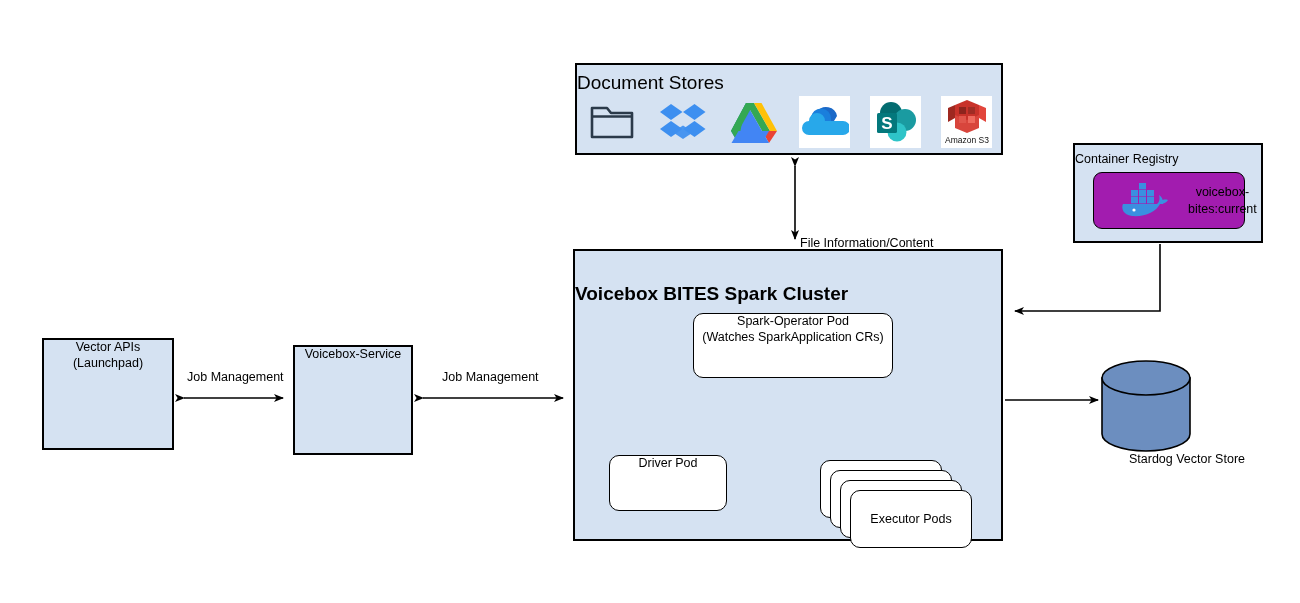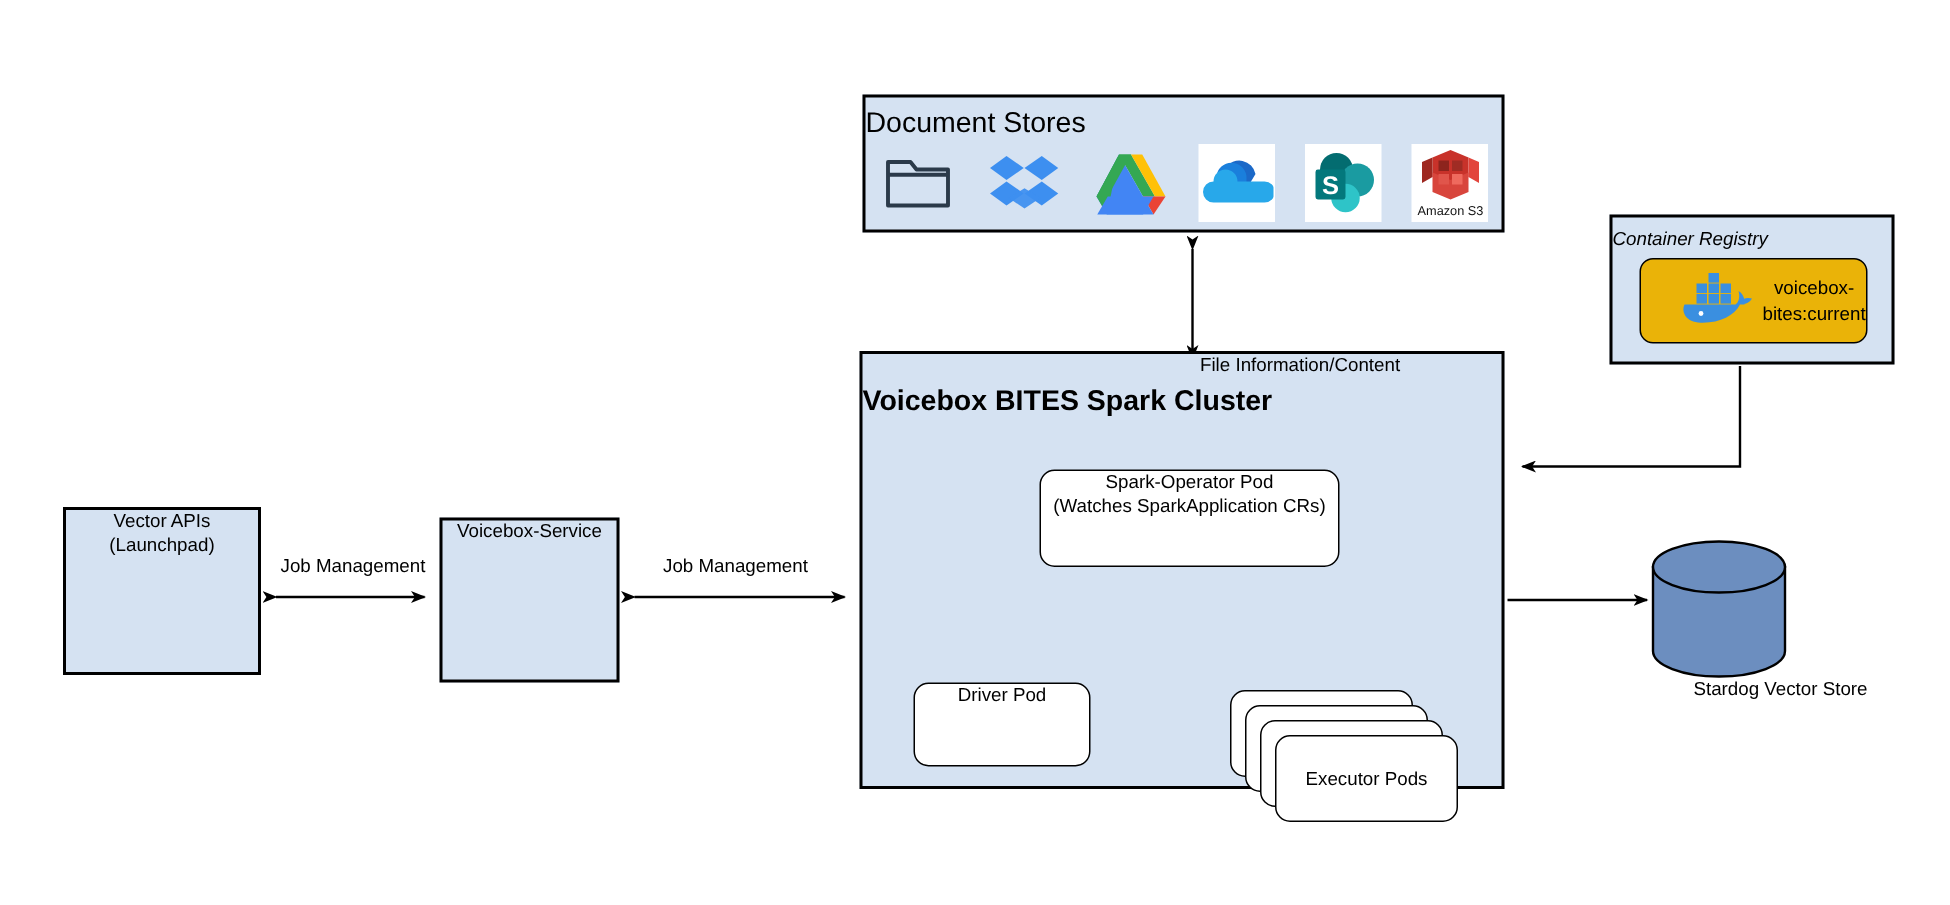"Container Registry" #cr-title { font-style: italic -> none }
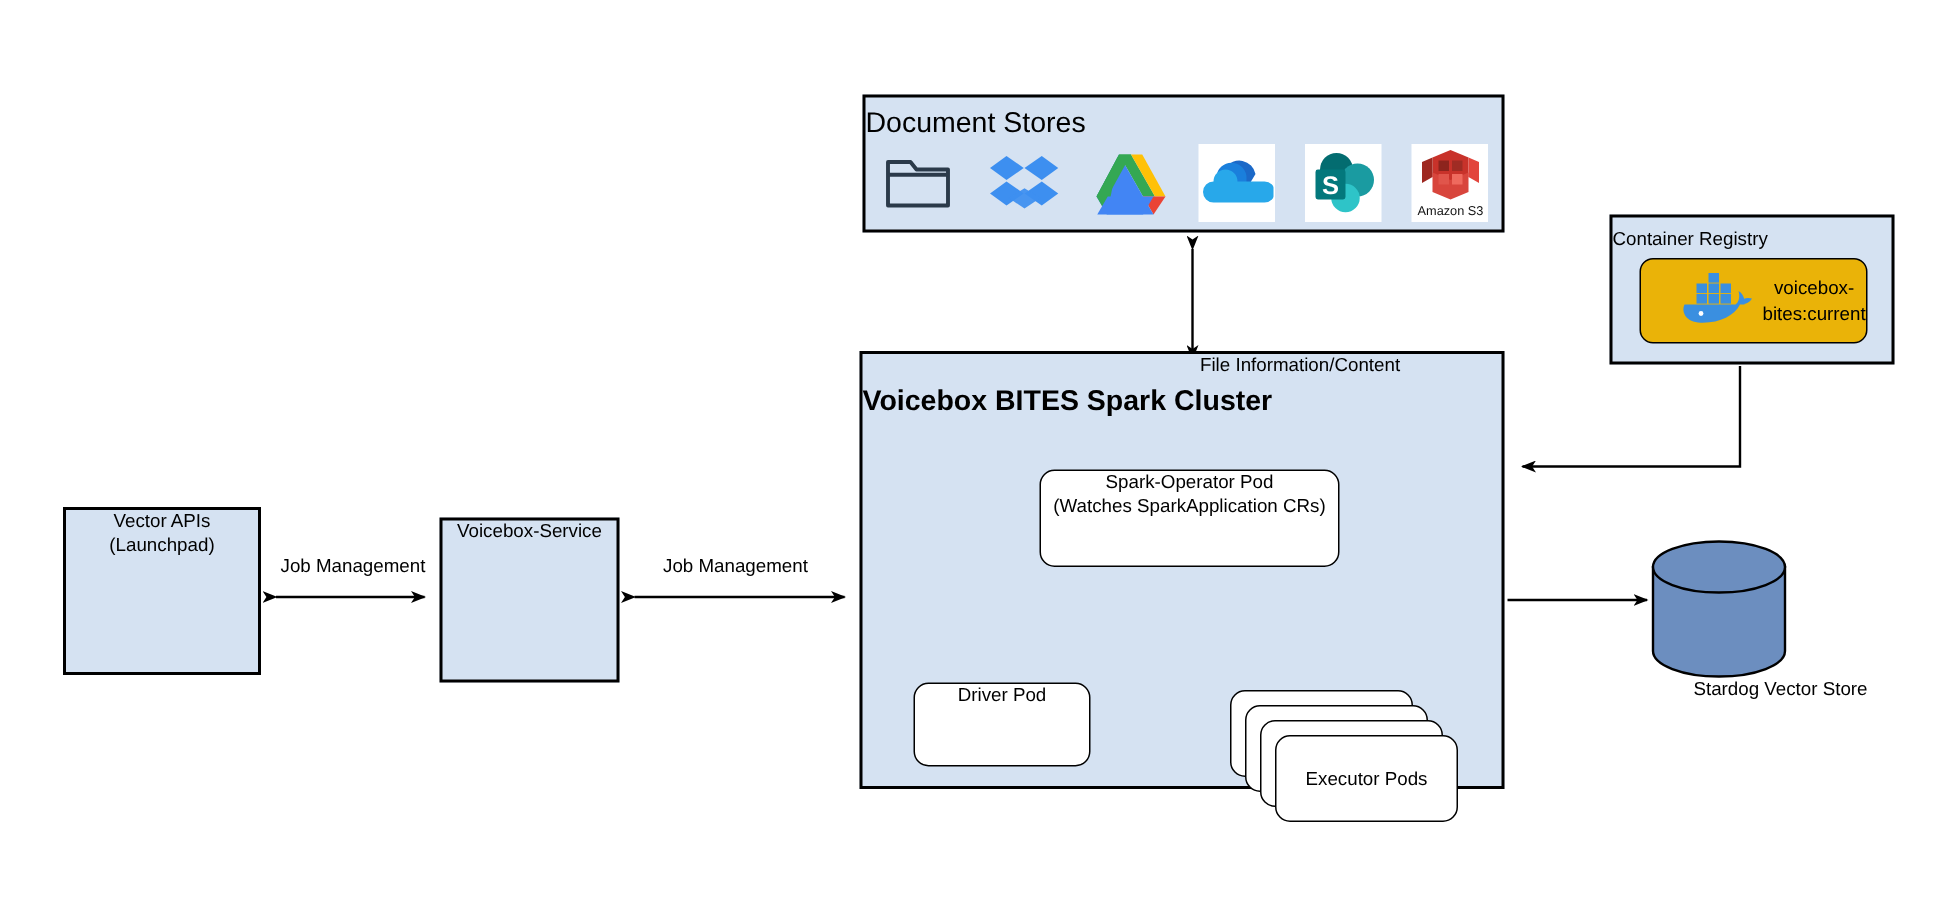"voicebox-bites:current" #cr-card { background: #eab308 -> #a21caf; gap: 4px -> 17px }
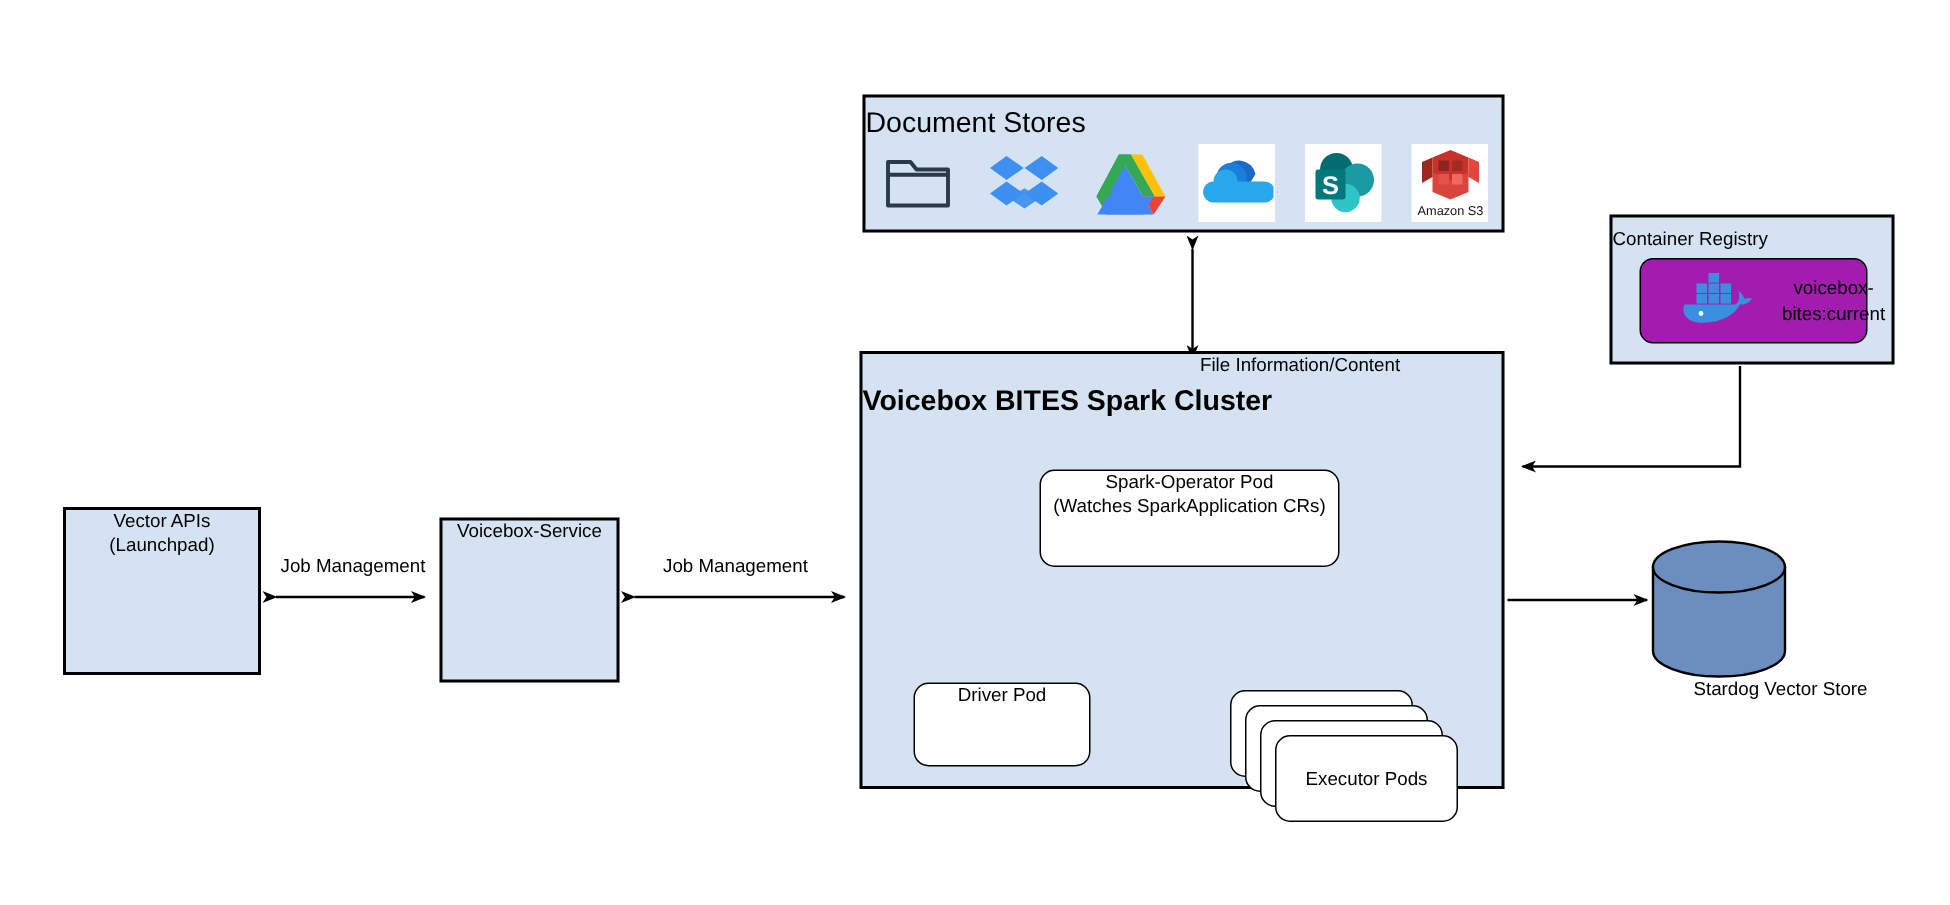"Voicebox BITES Spark Cluster" #spark-cluster { padding-top: 20px -> 31px; top: 234px -> 249px }
